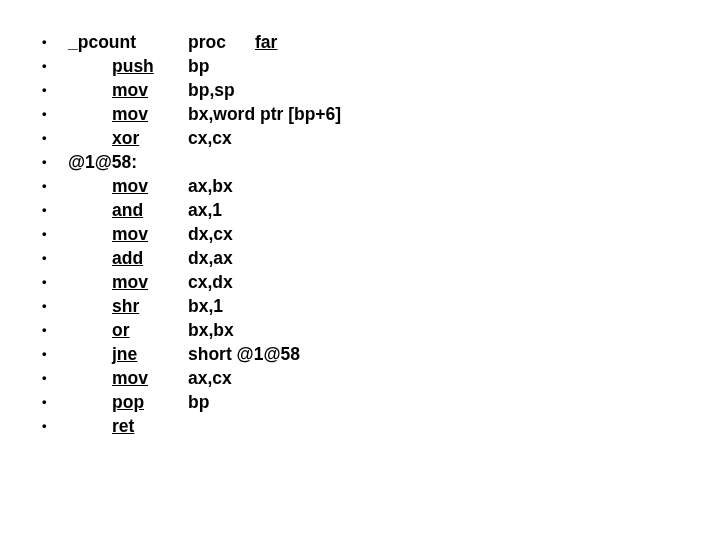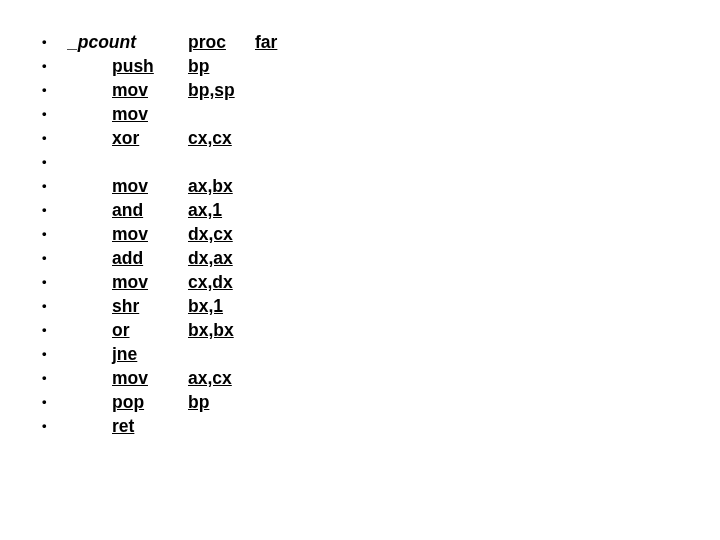"_pcount" .label { font-style: italic -> none }
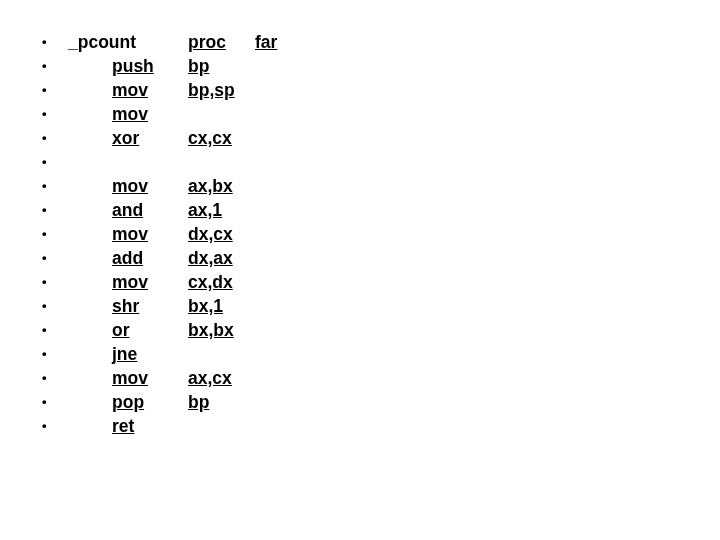"proc" .operands { text-decoration: underline -> none }
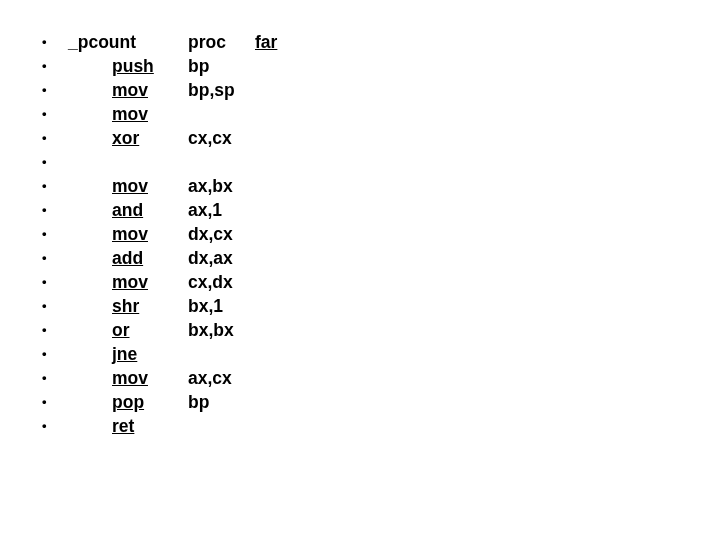"bx,word ptr [bp+6]" span.operands { html: none -> <span>bx,word ptr [bp+6]</span> }
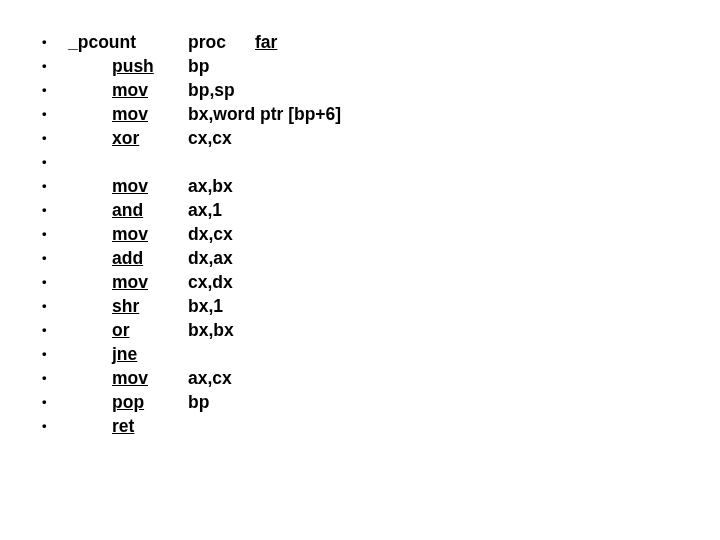"@1@58:" span.label { html: none -> <span>@1@58:</span> }
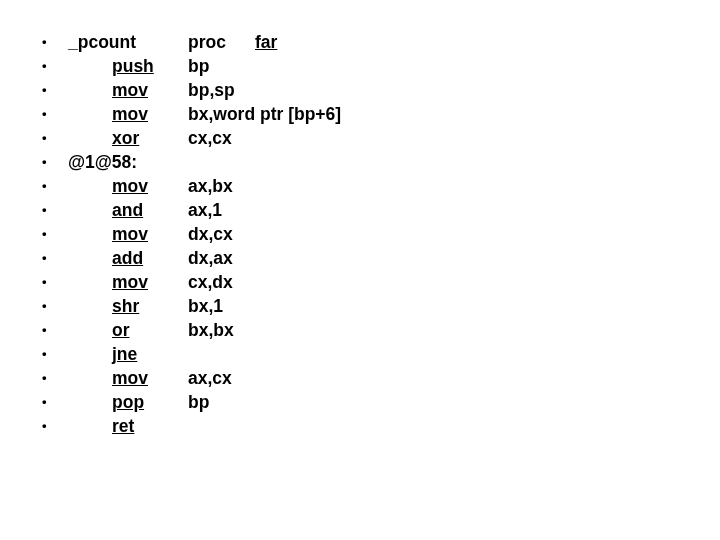"short @1@58" span.operands { html: none -> <span>short @1@58</span> }
